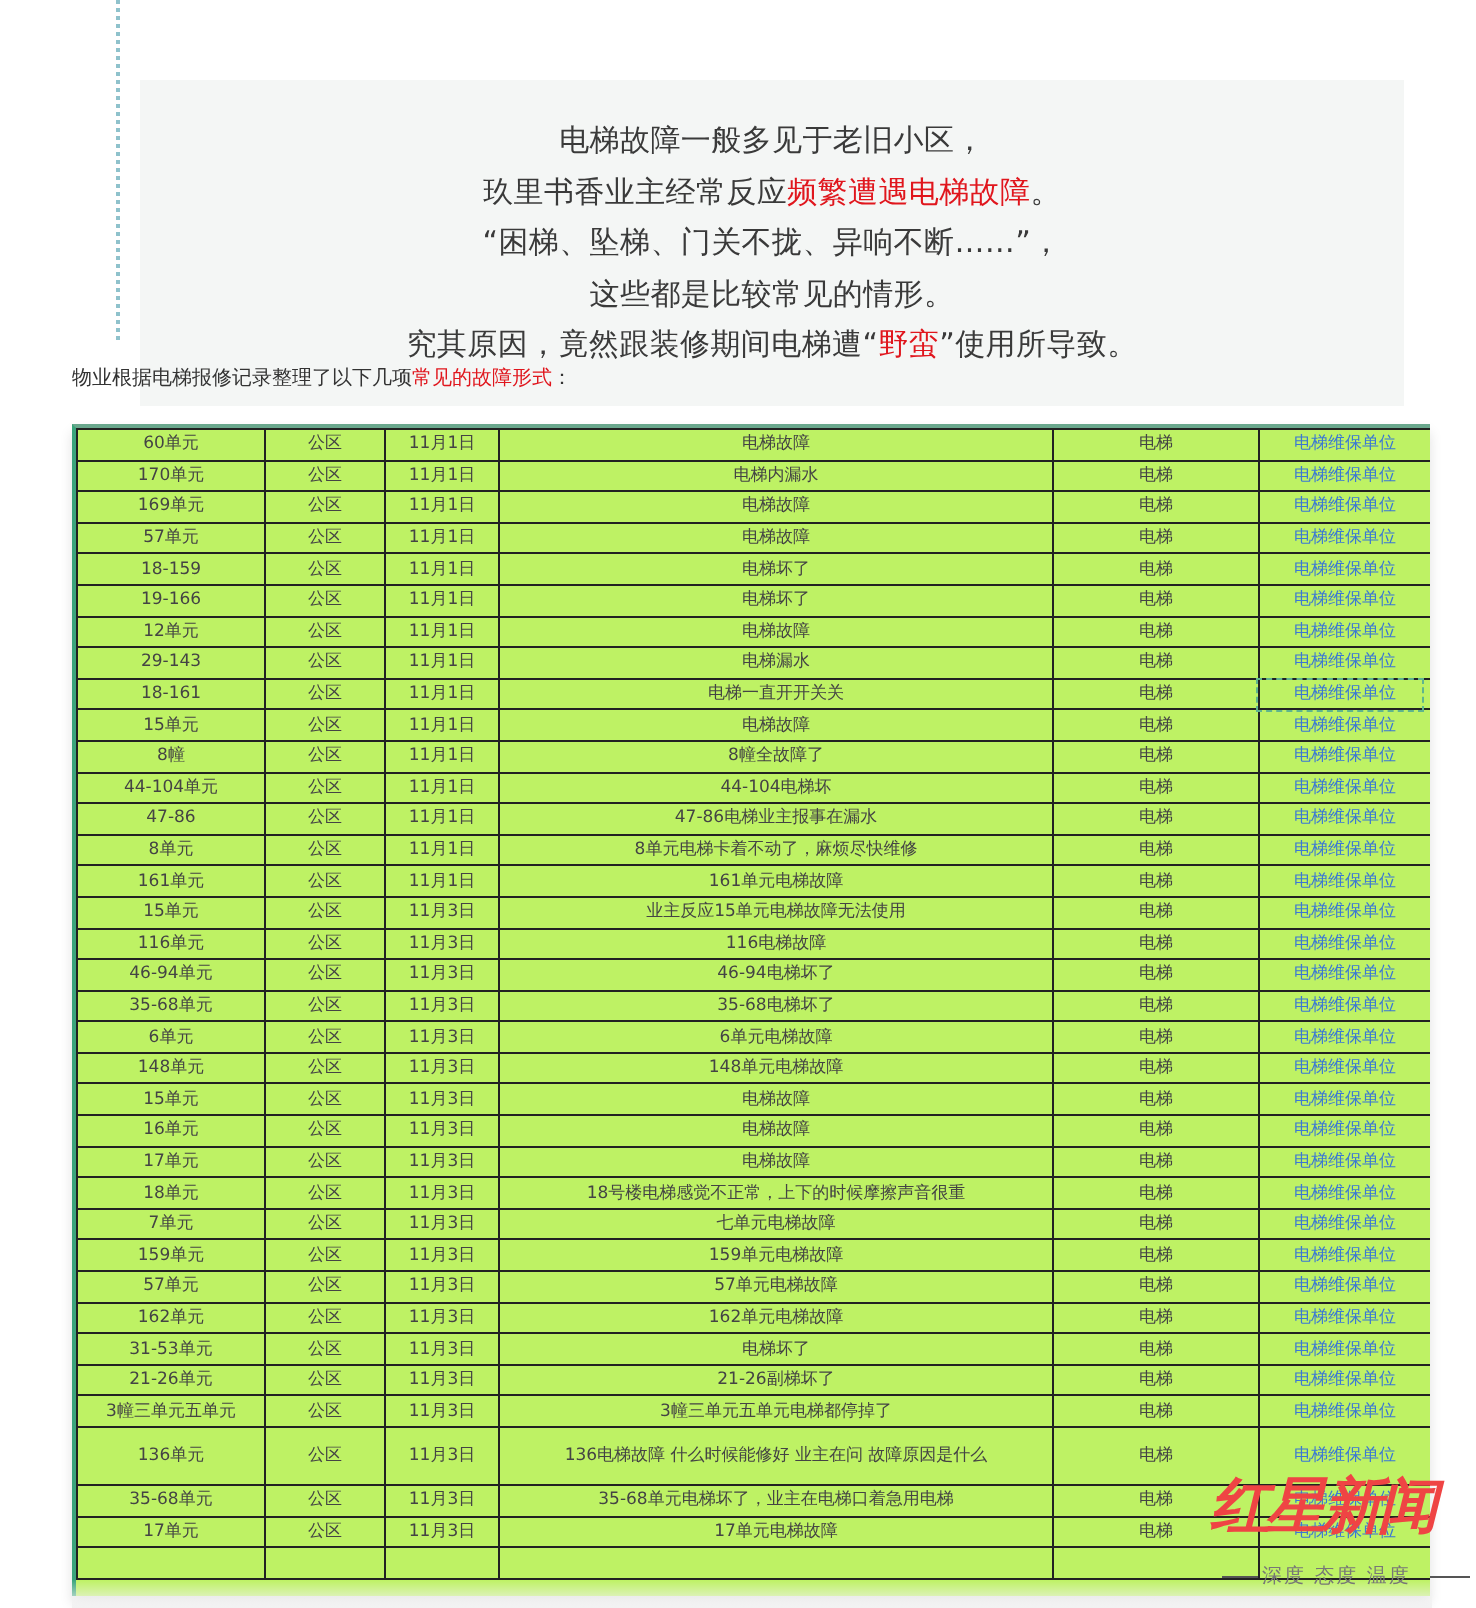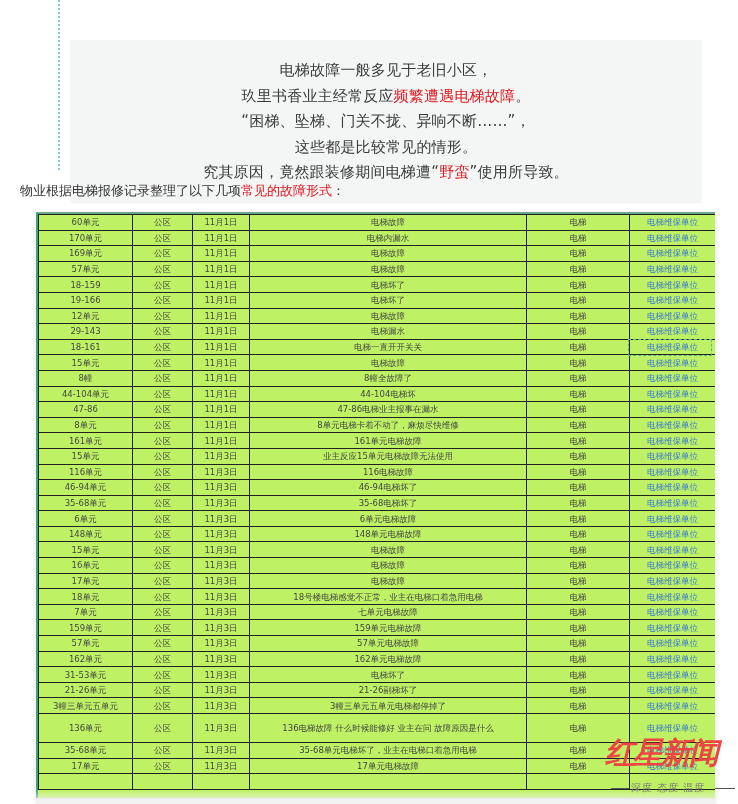"物业根据电梯报修记录整理了以下几项常见的故障形式：" .intro { font-size: 13px -> 10px; left: 20px -> 36px }
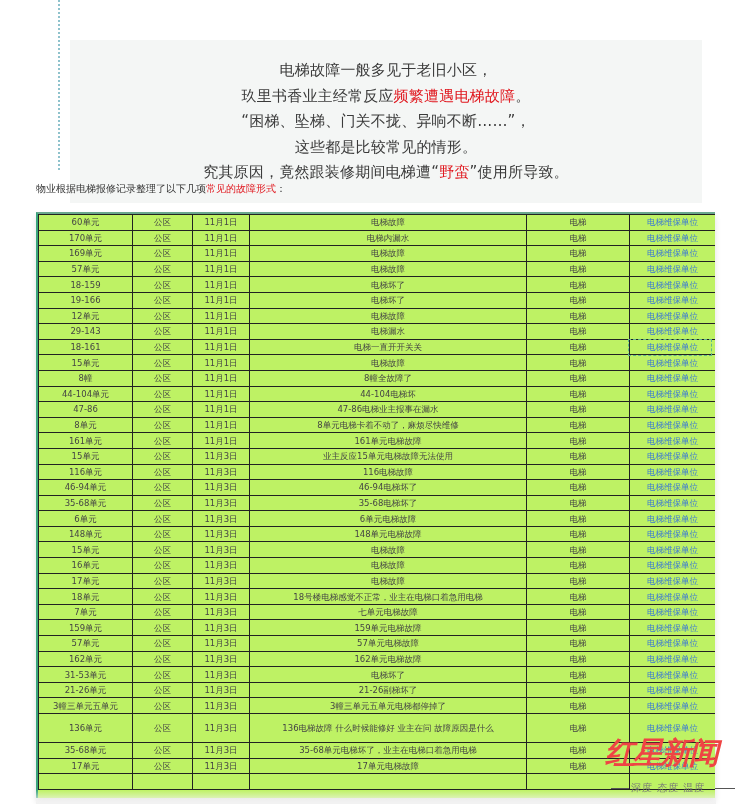"18号楼电梯感觉不正常，业主在电梯口着急用电梯" td { text: 业主在电梯口着急用电梯 -> 上下的时候摩擦声音很重 }
